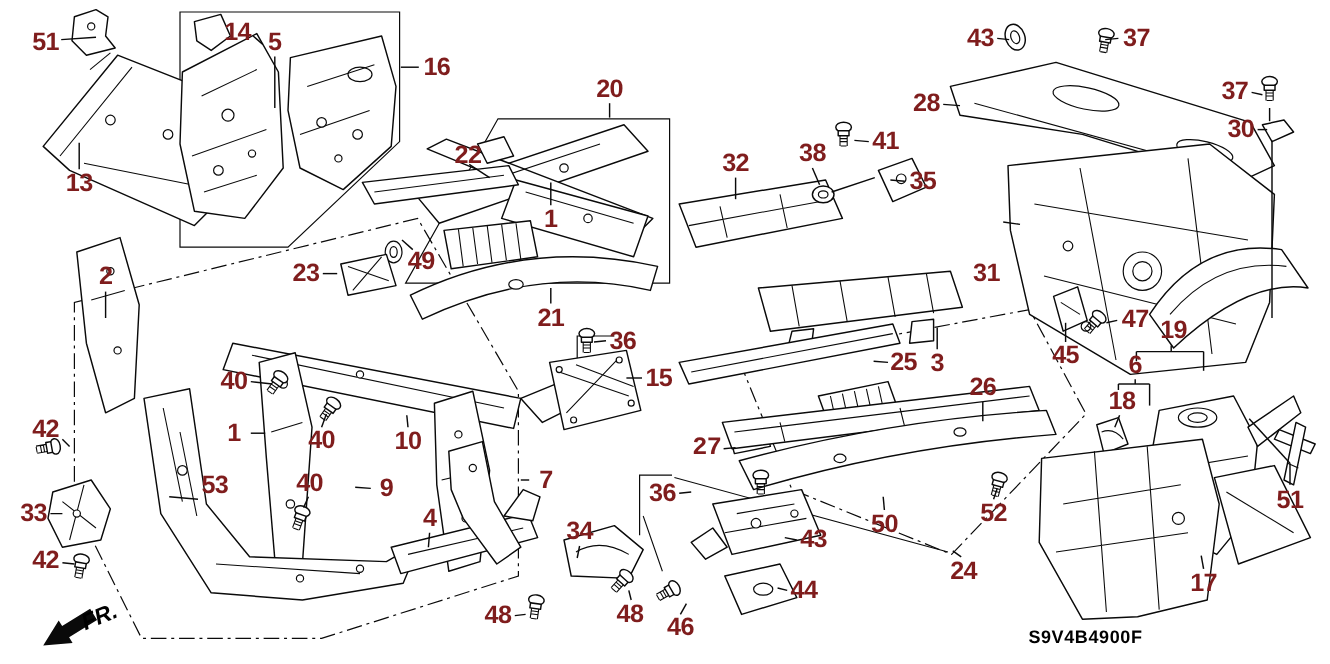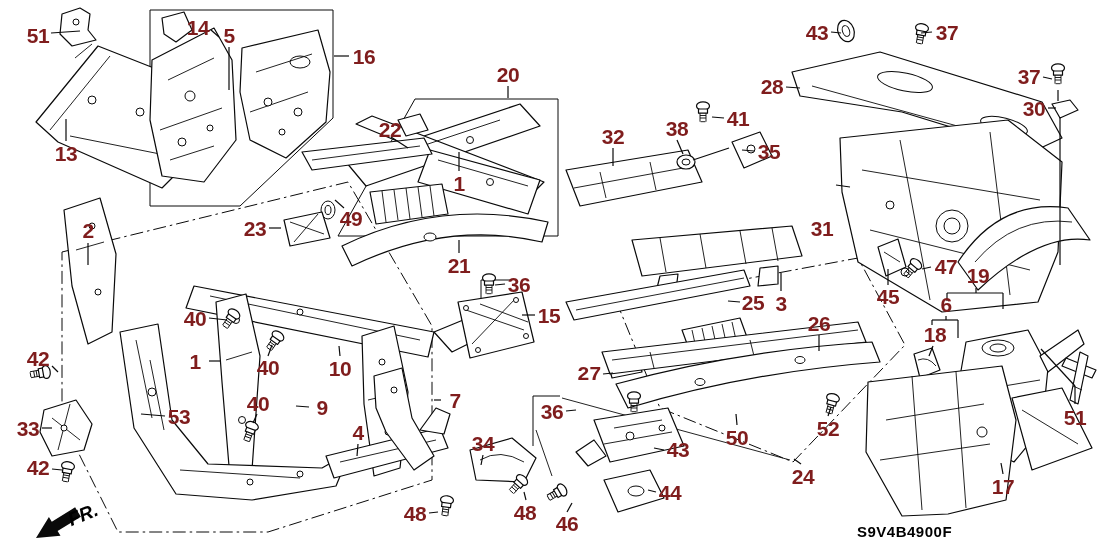"53" span.callout { top: 416px -> 404px }
